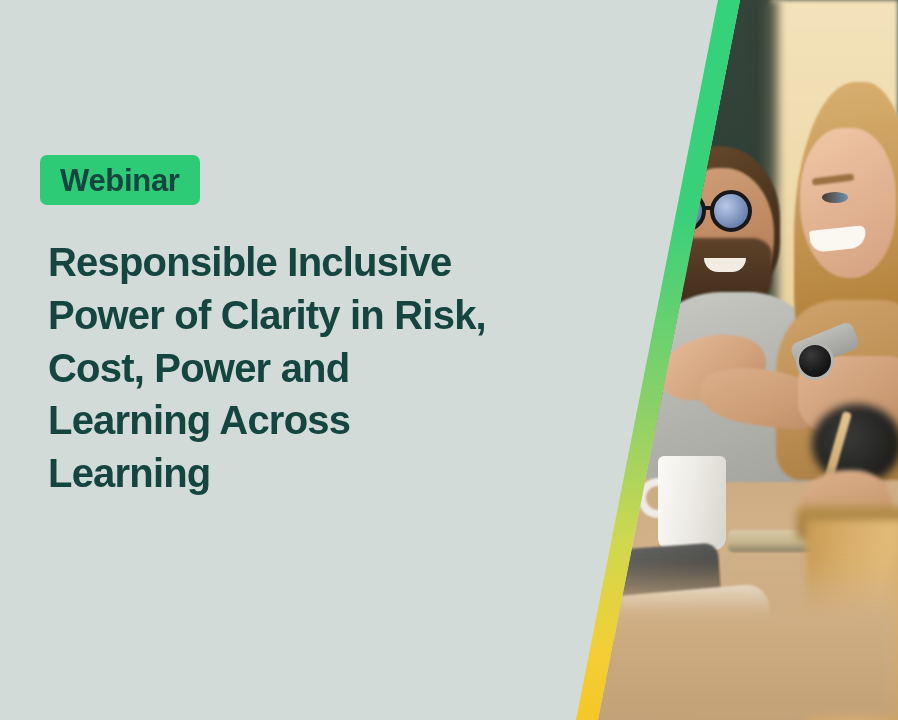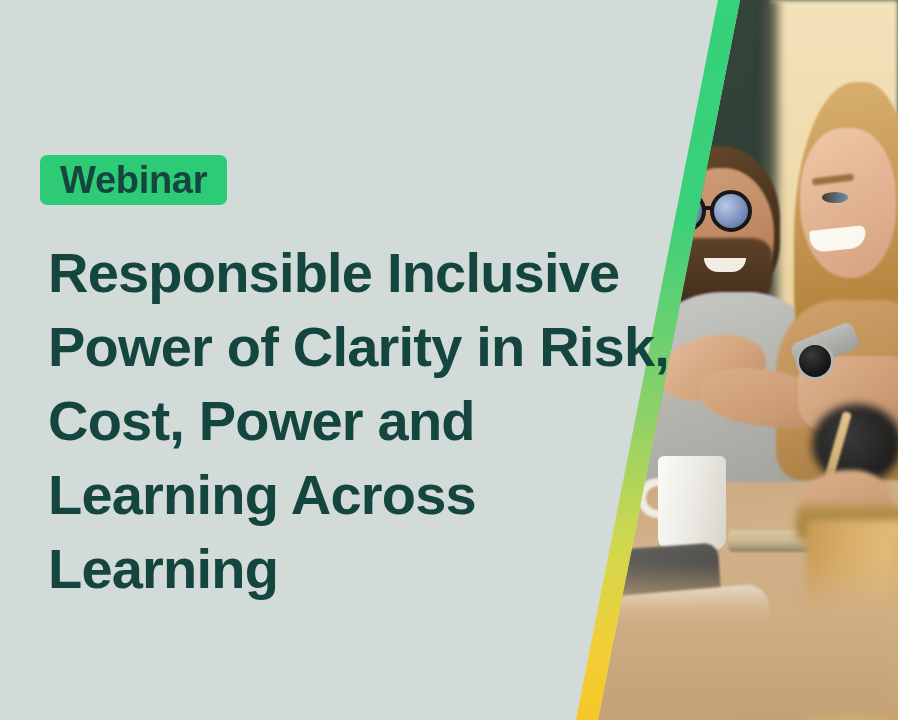"Webinar" .badge { font-size: 38px -> 31px }
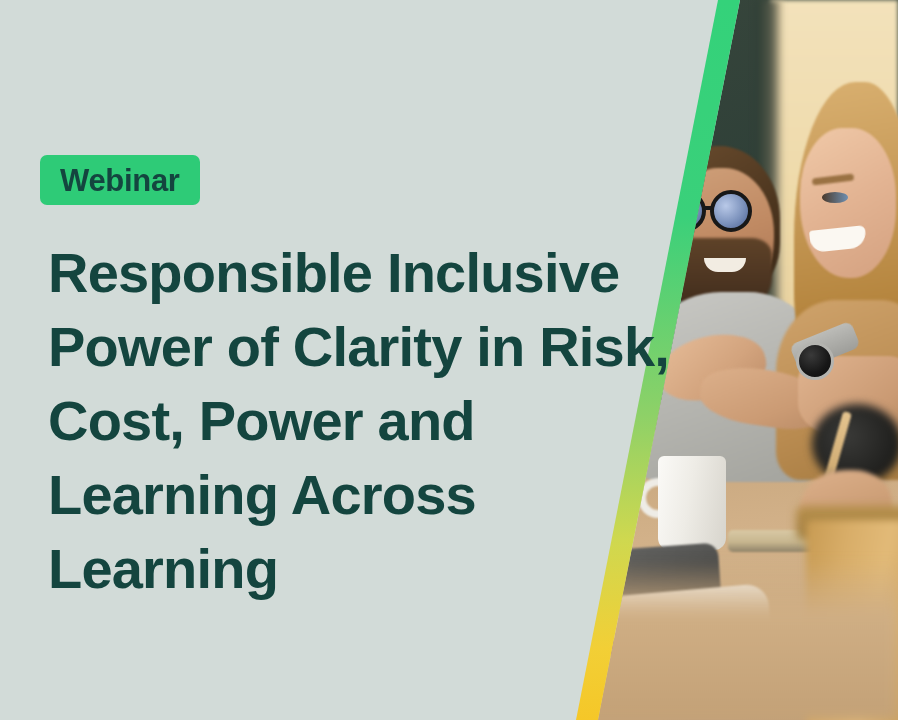"Responsible Inclusive" .headline { font-size: 56px -> 40px }
